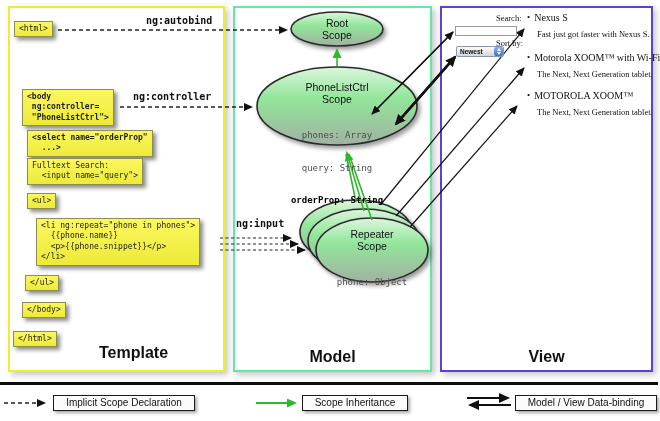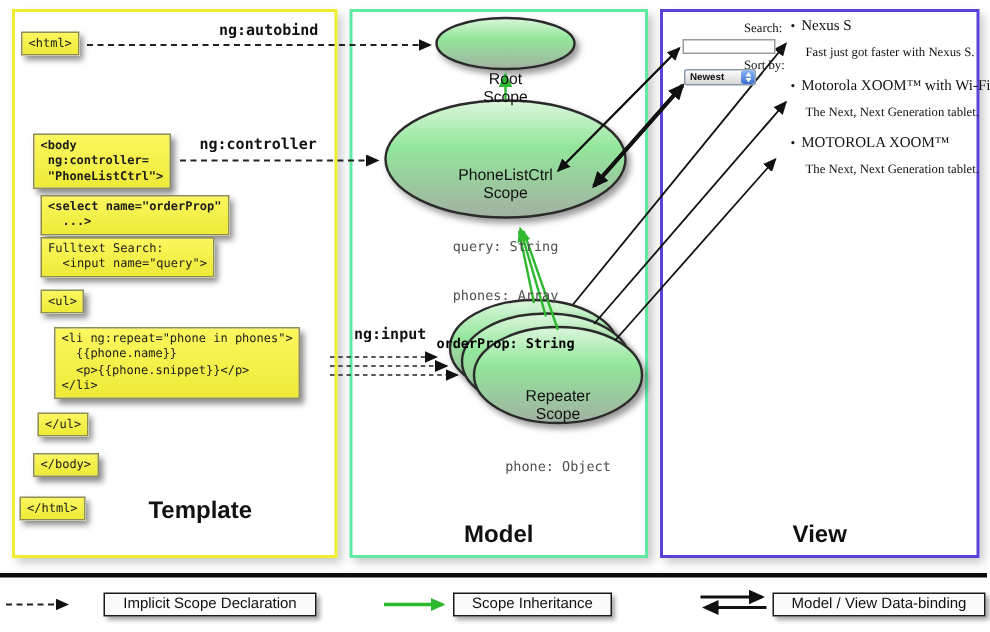"Root" .scopetitle { margin-top: 30px -> none }
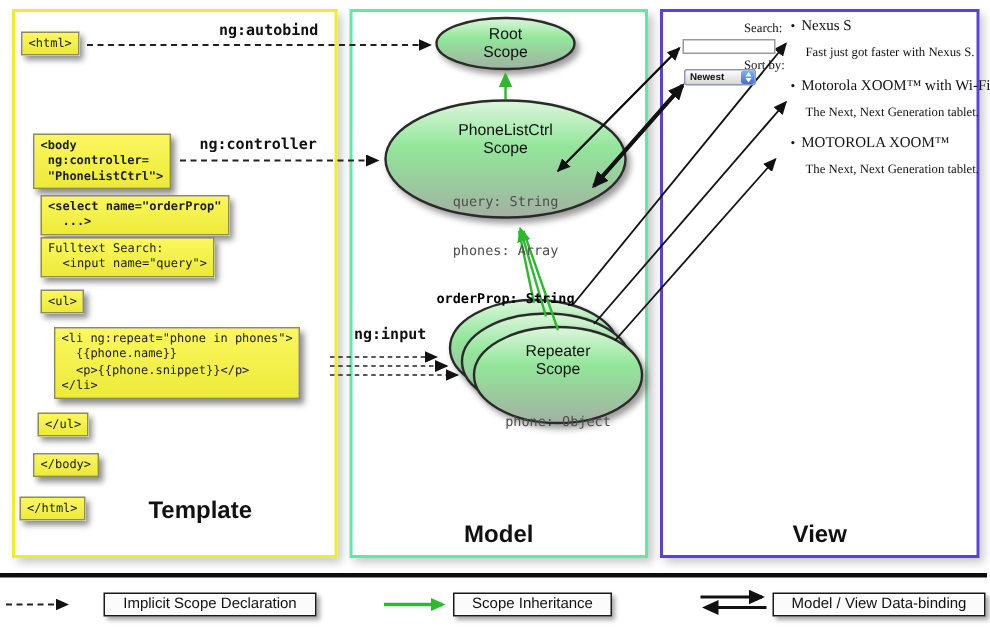"query: String" div { order: before "phones: Array" -> after "phones: Array" }
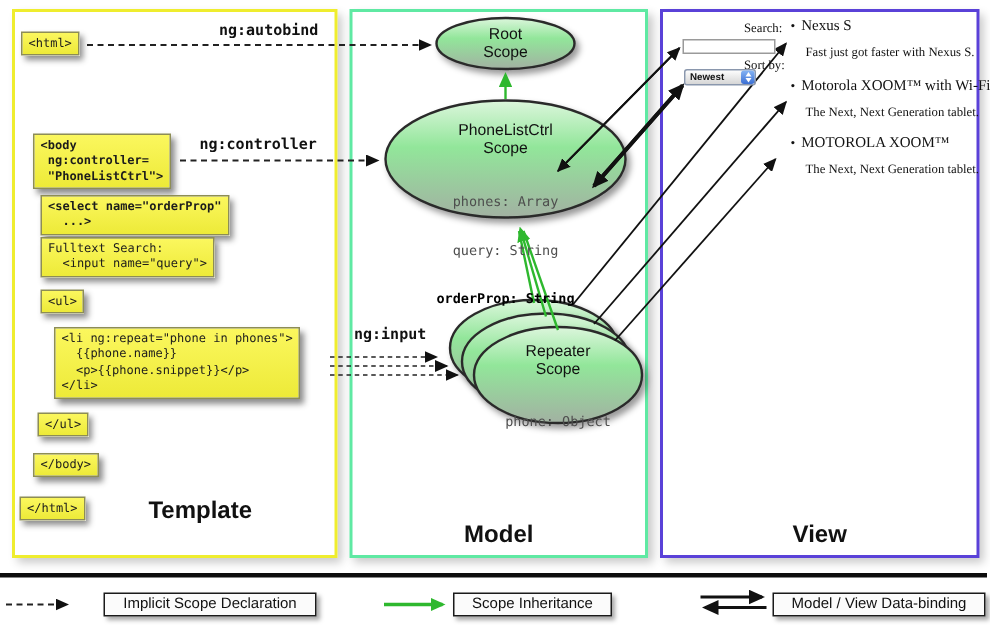"Template" div.coltitle { top: 332px -> 344px }
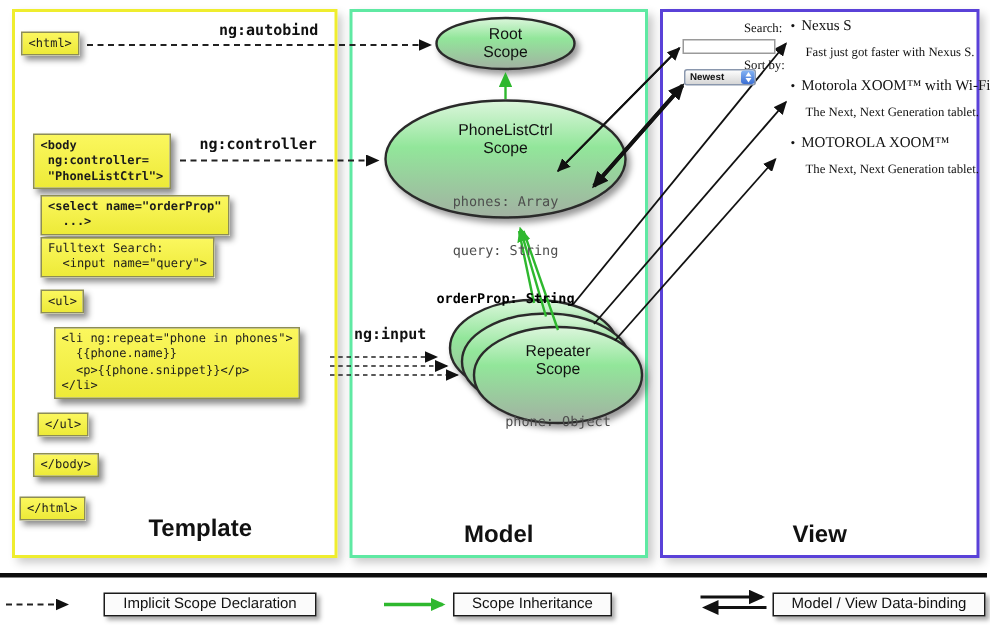"Implicit Scope Declaration" div.lbox { left: 69px -> 53px }
